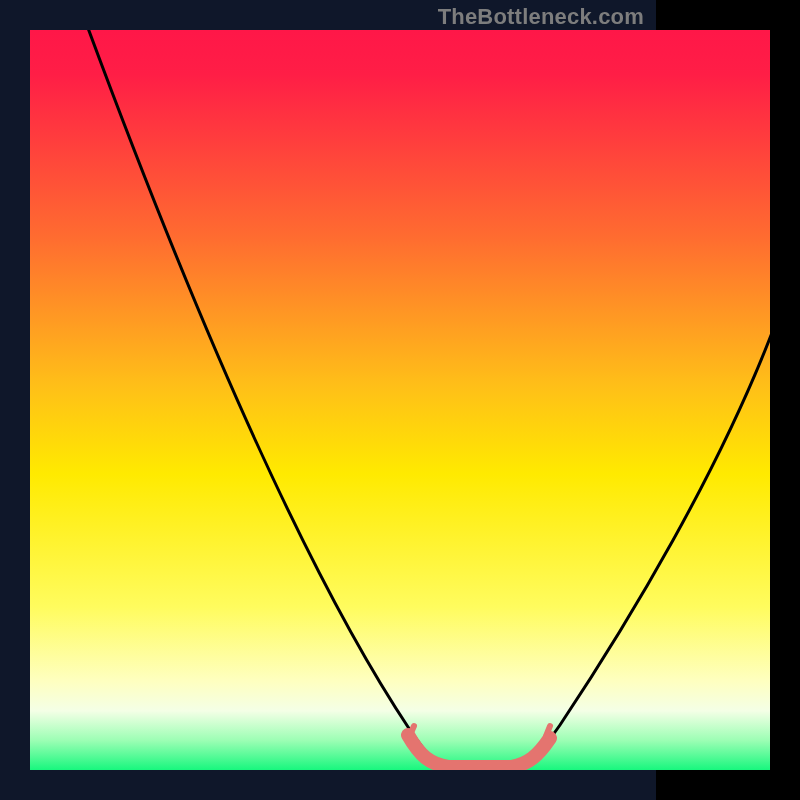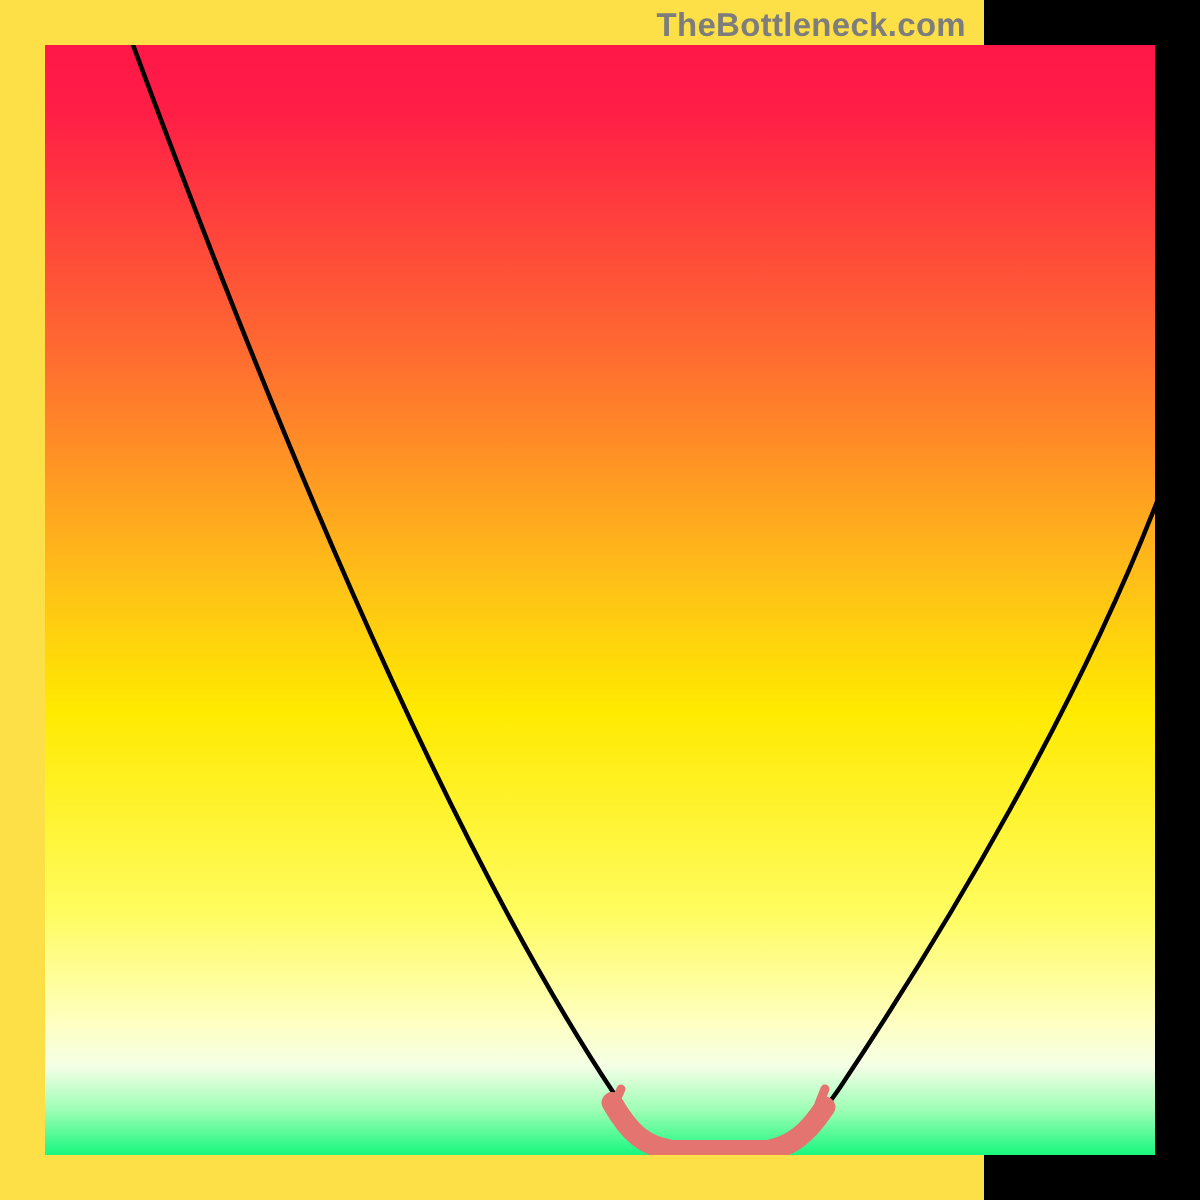"TheBottleneck.com" .frame { background: #fde047 -> #0f172a }
